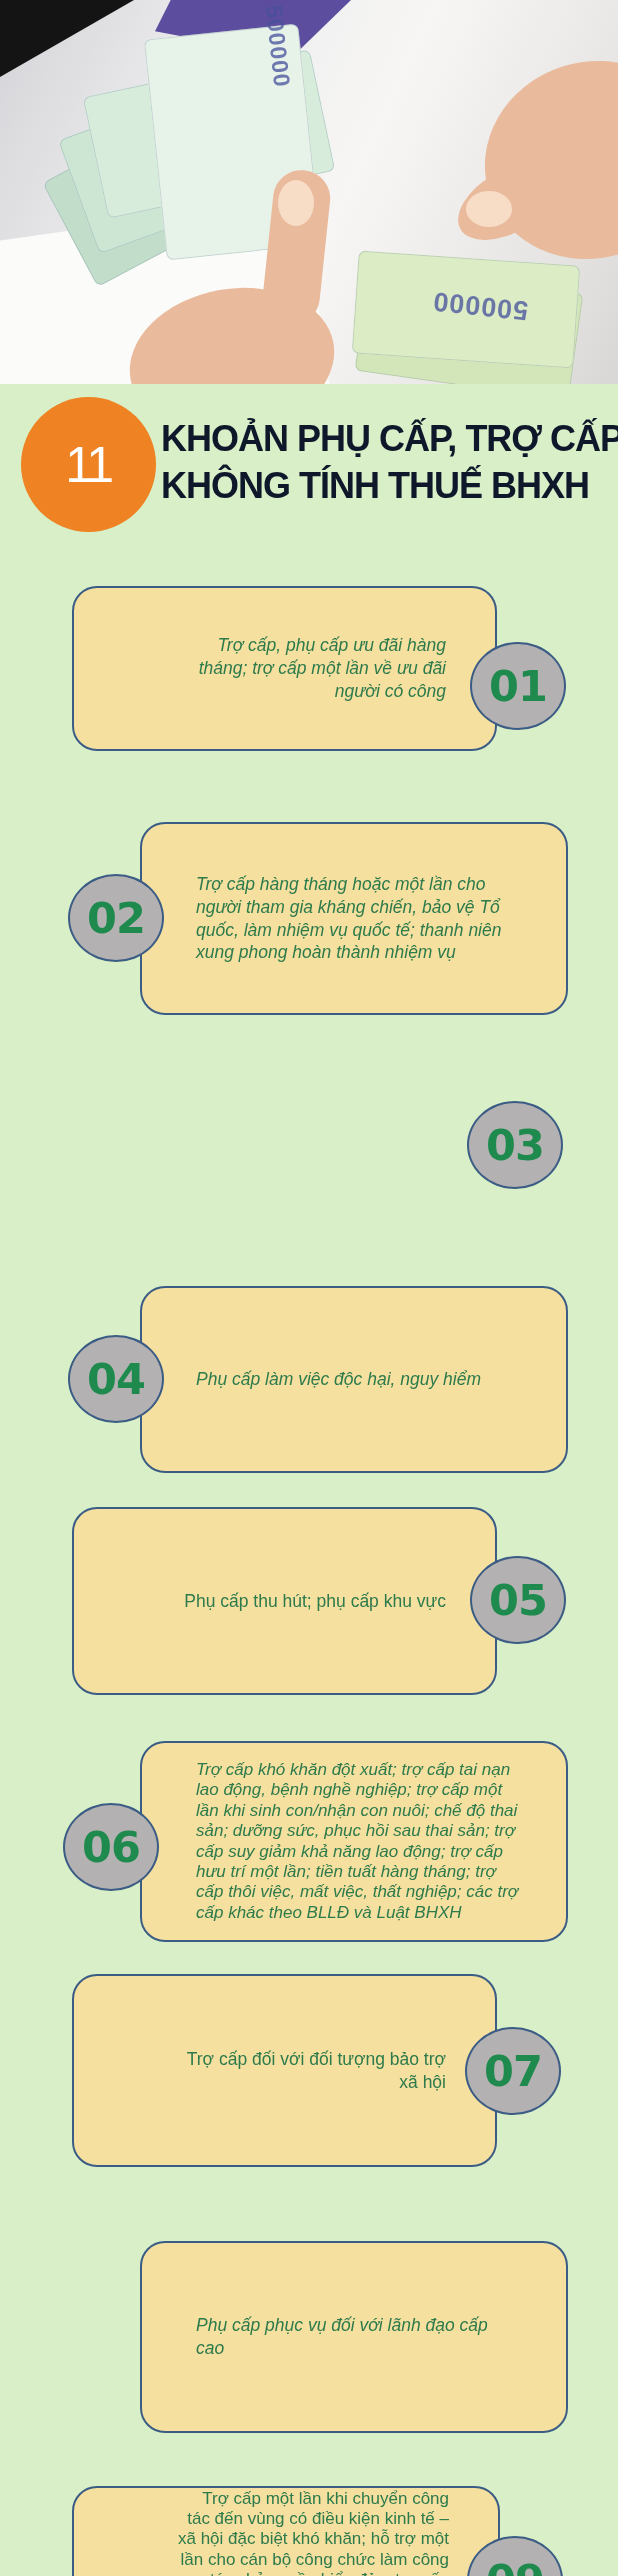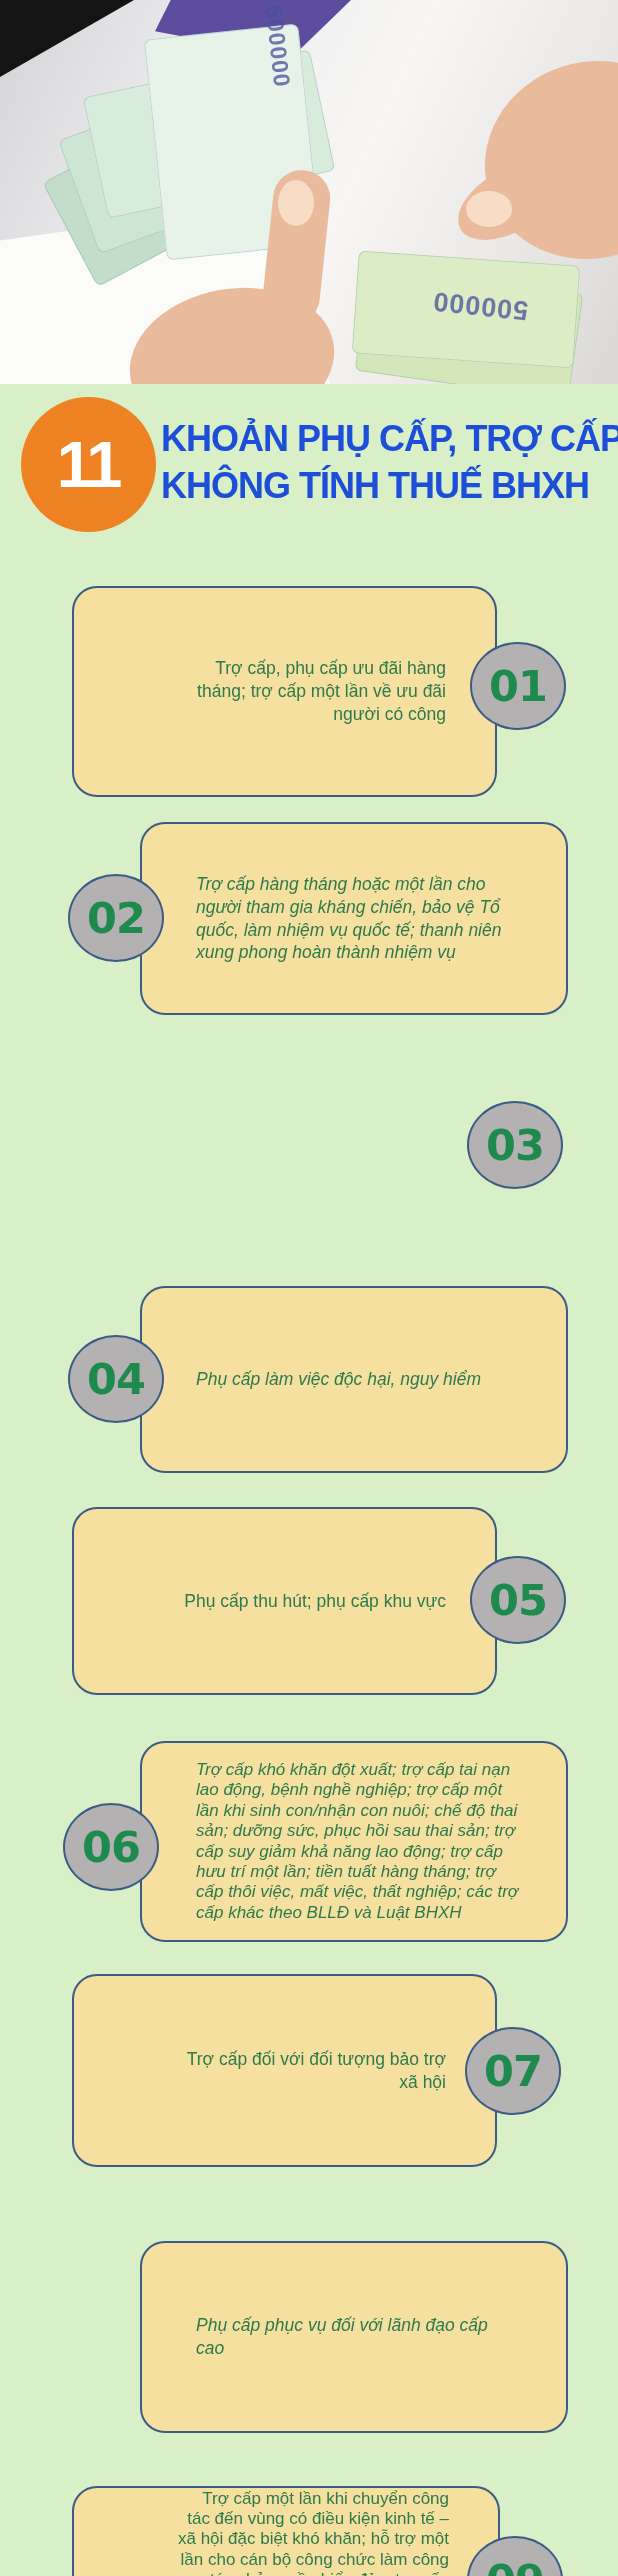"11" .badge span { font-size: 65px -> 50px; font-weight: bold -> normal }
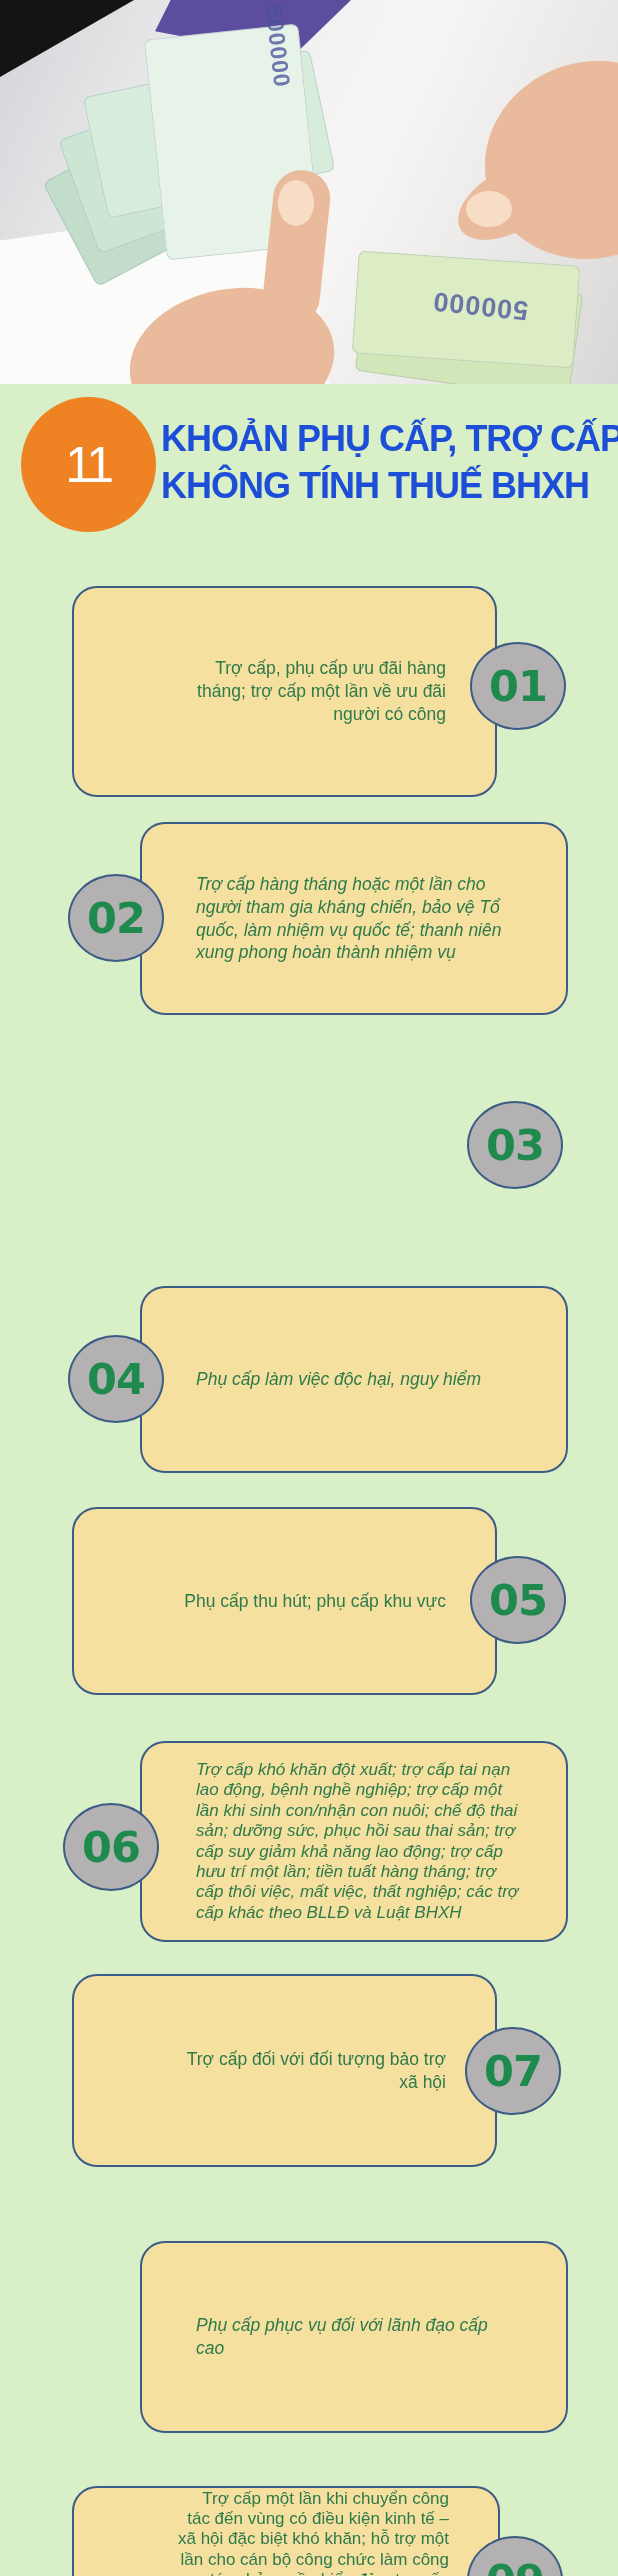"KHOẢN PHỤ CẤP, TRỢ CẤP" .title { color: #1d4ed8 -> #0f172a }
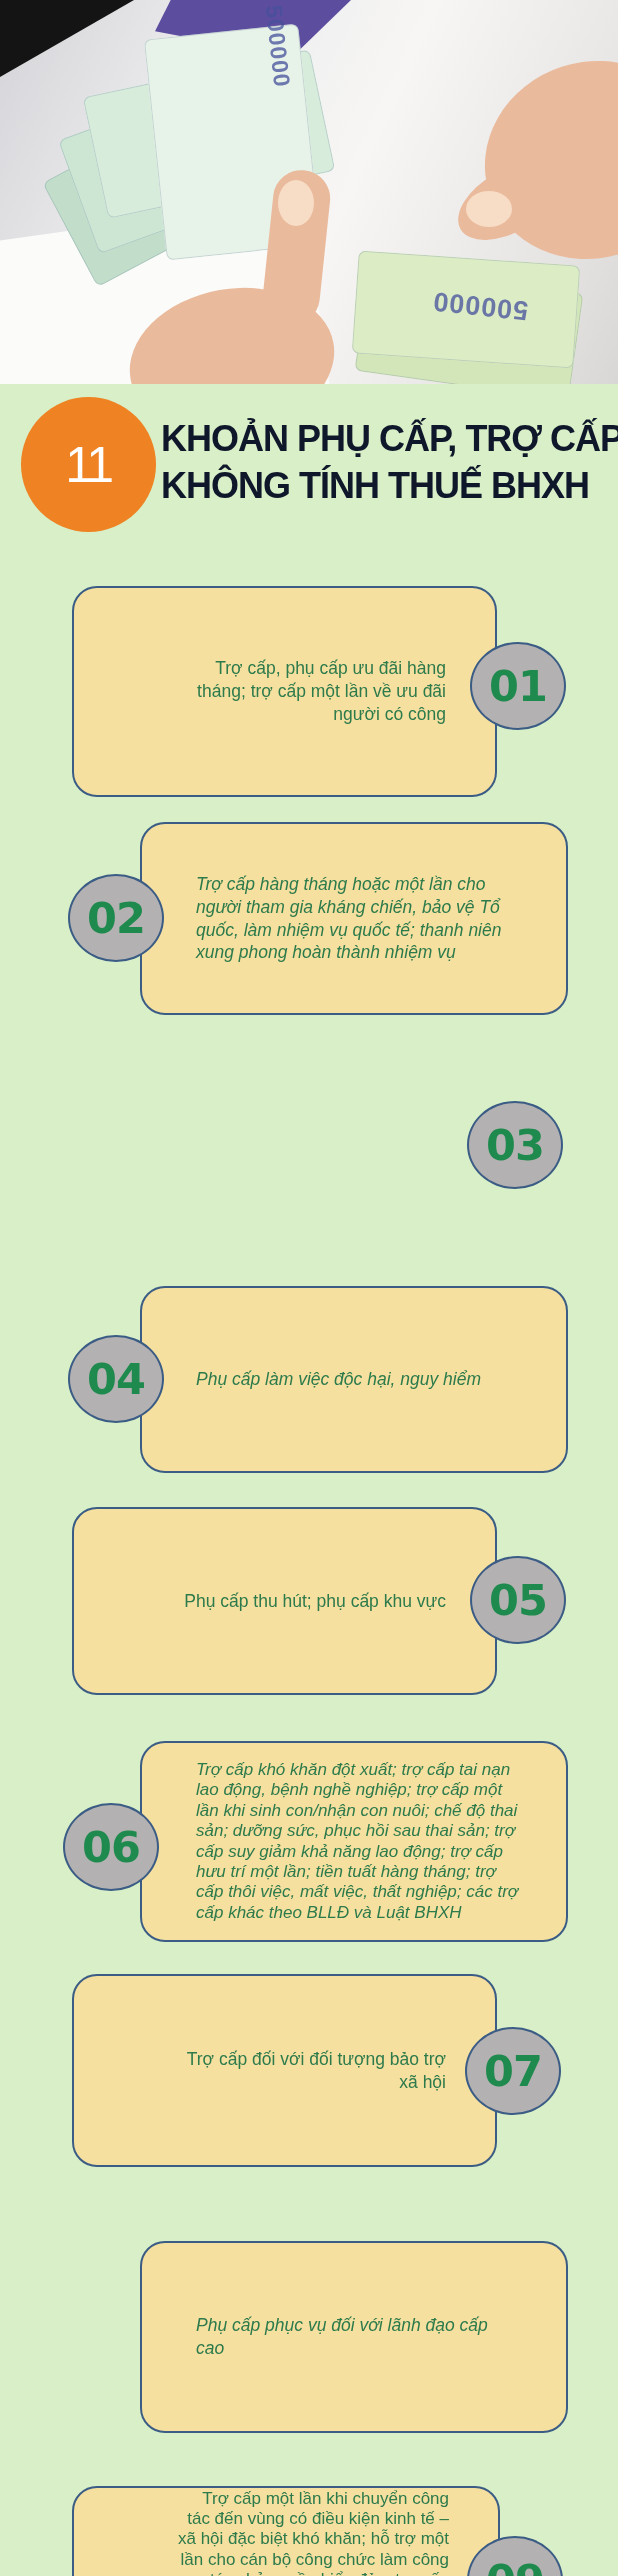"Trợ cấp, phụ cấp ưu" div.item-box { font-style: none -> italic; height: 211px -> 165px }
